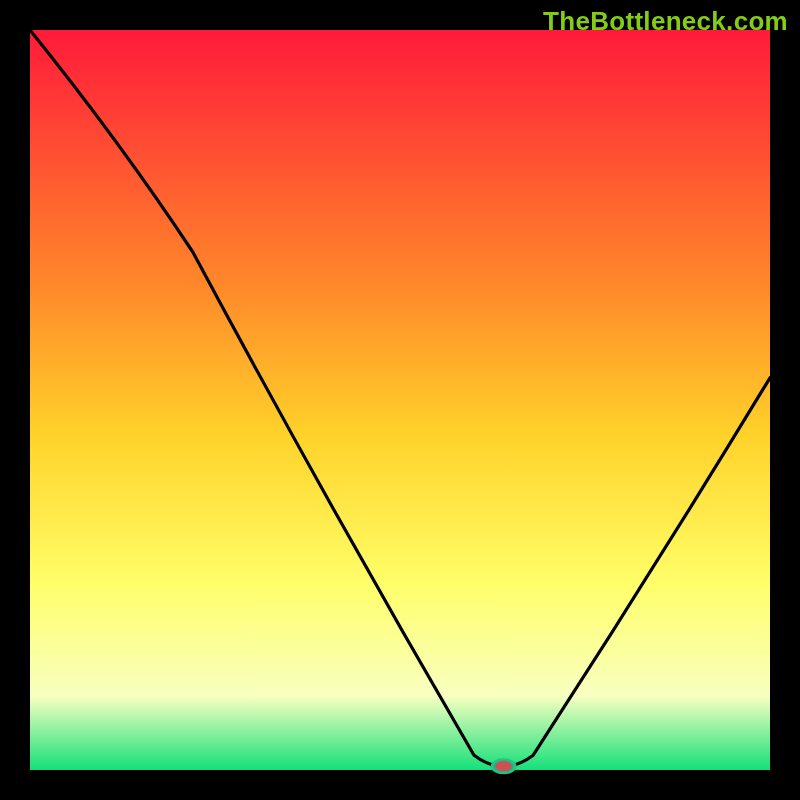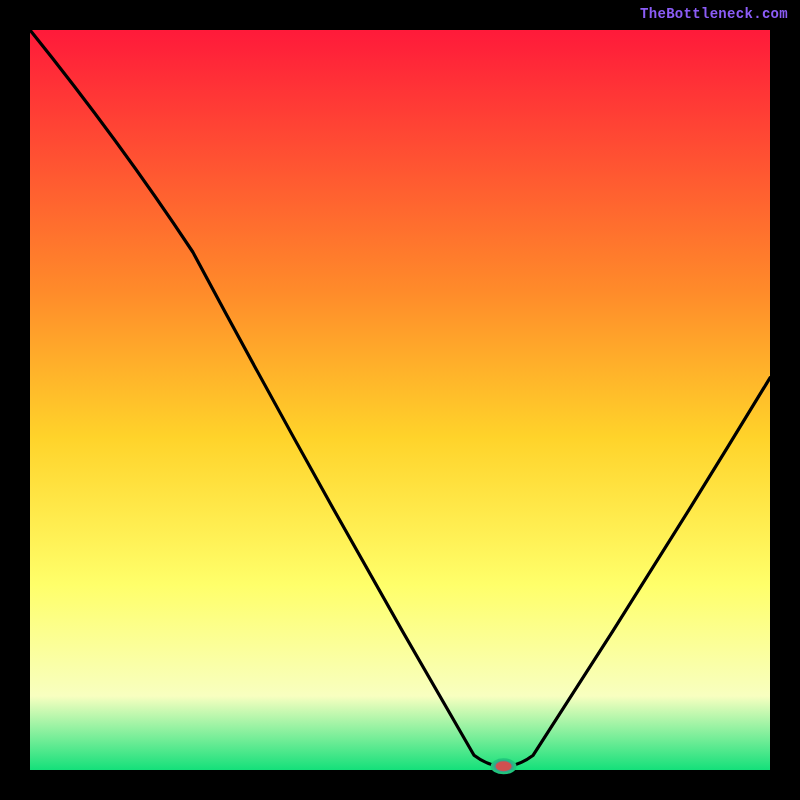"TheBottleneck.com" .watermark { color: #8b5cf6 -> #84cc16; font-family: Liberation Mono, monospace -> Liberation Sans, sans-serif; font-size: 14px -> 26px }
